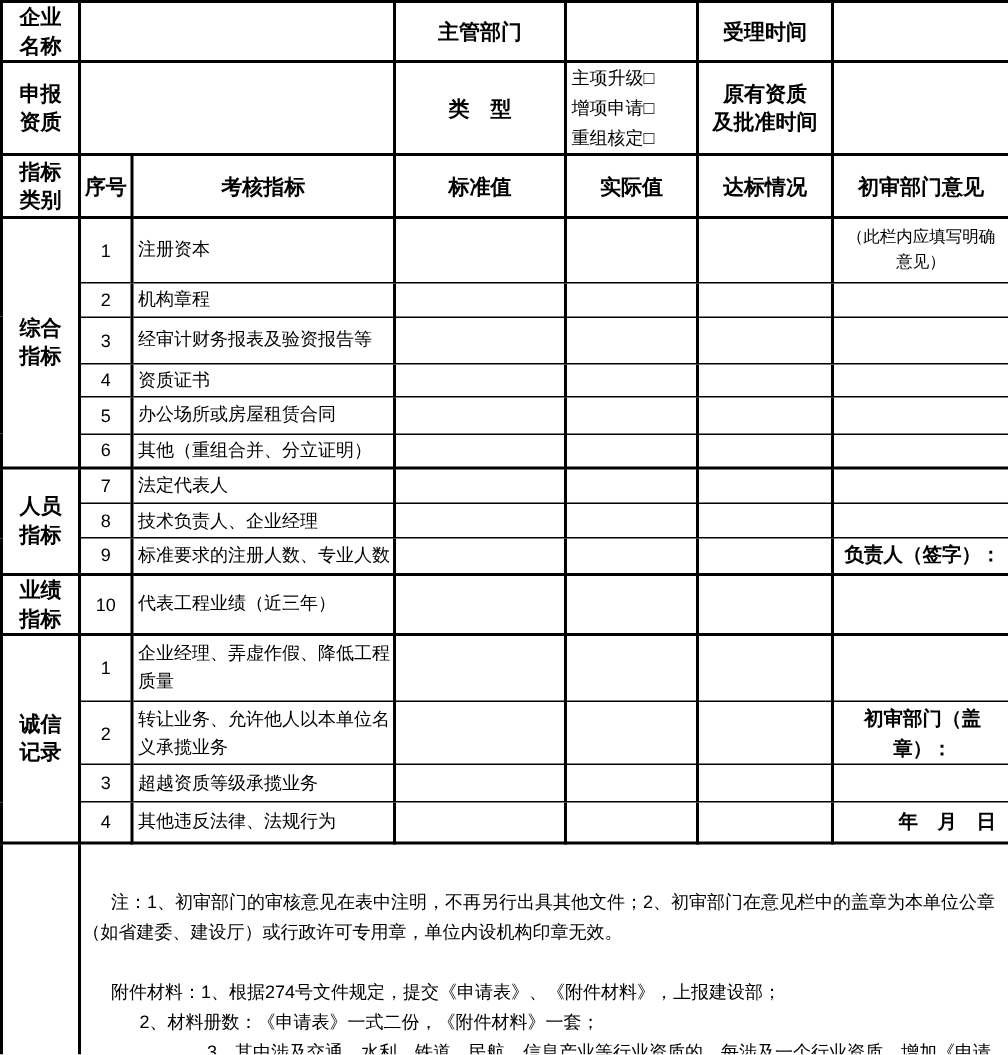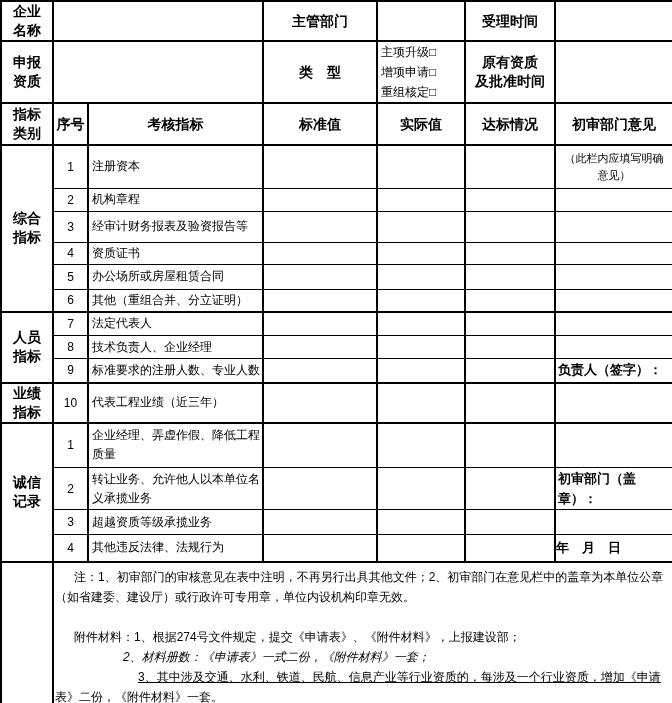"负责人（签字）：" .op-bold { text-align: left -> center }
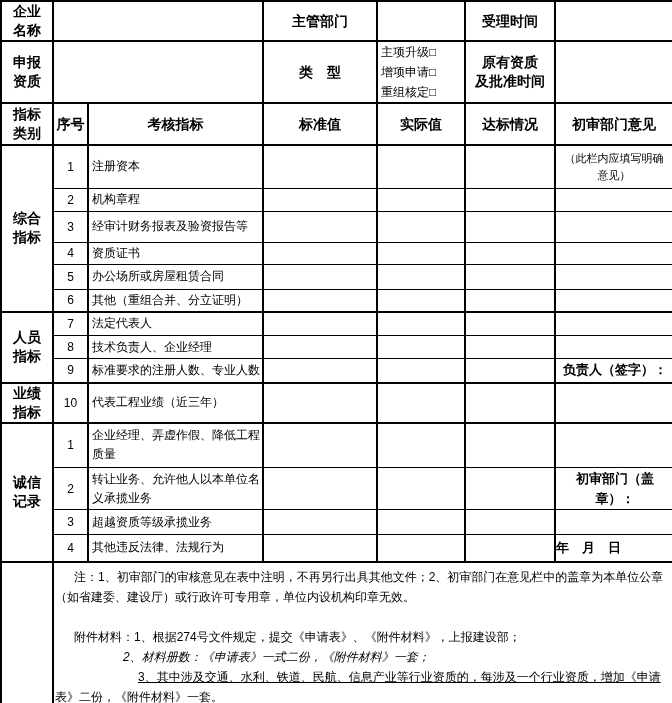"年 月 日" .op-date { text-align: left -> right }
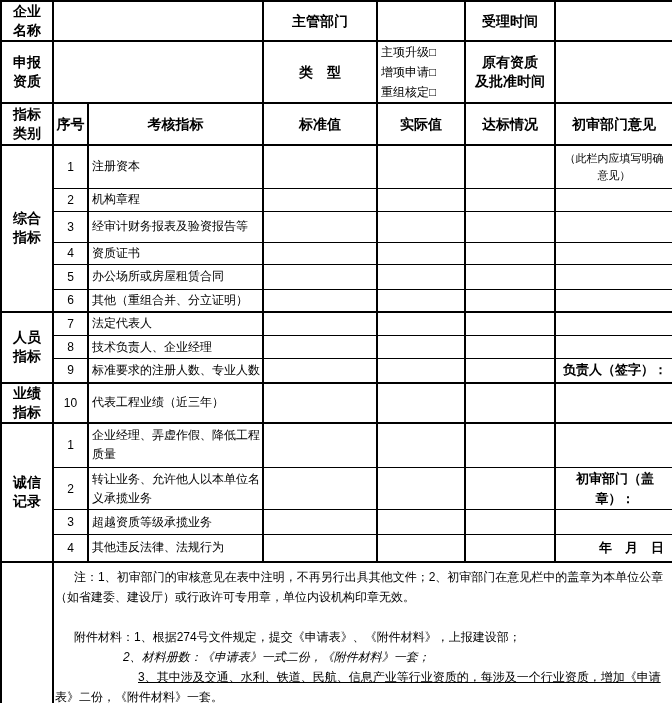"注：1、初审部门的审核意见在表中注明，不再另行出具其他文件；2、初审部门在意见栏" .n1 { margin-top: none -> 24px }
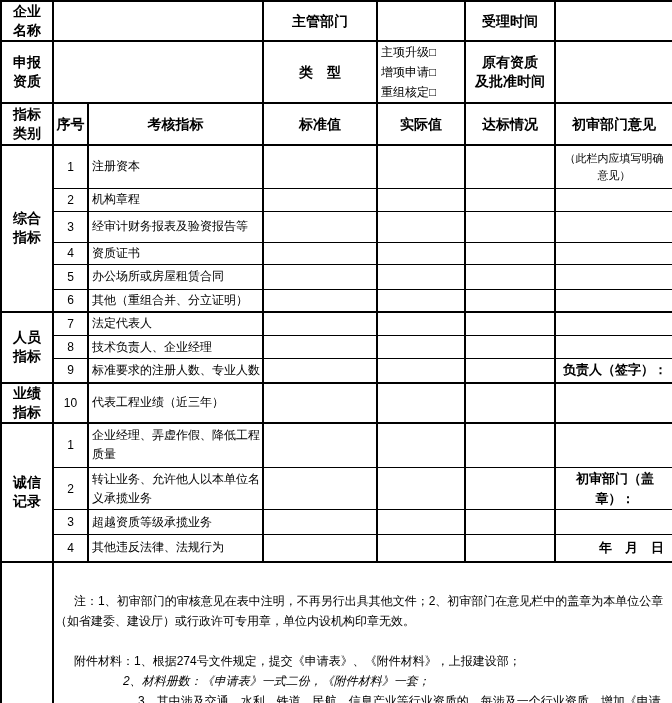"2、材料册数：《申请表》一式二份，《附件材料》一套；" .a2 { font-style: italic -> none; padding-left: 69px -> 39px }
